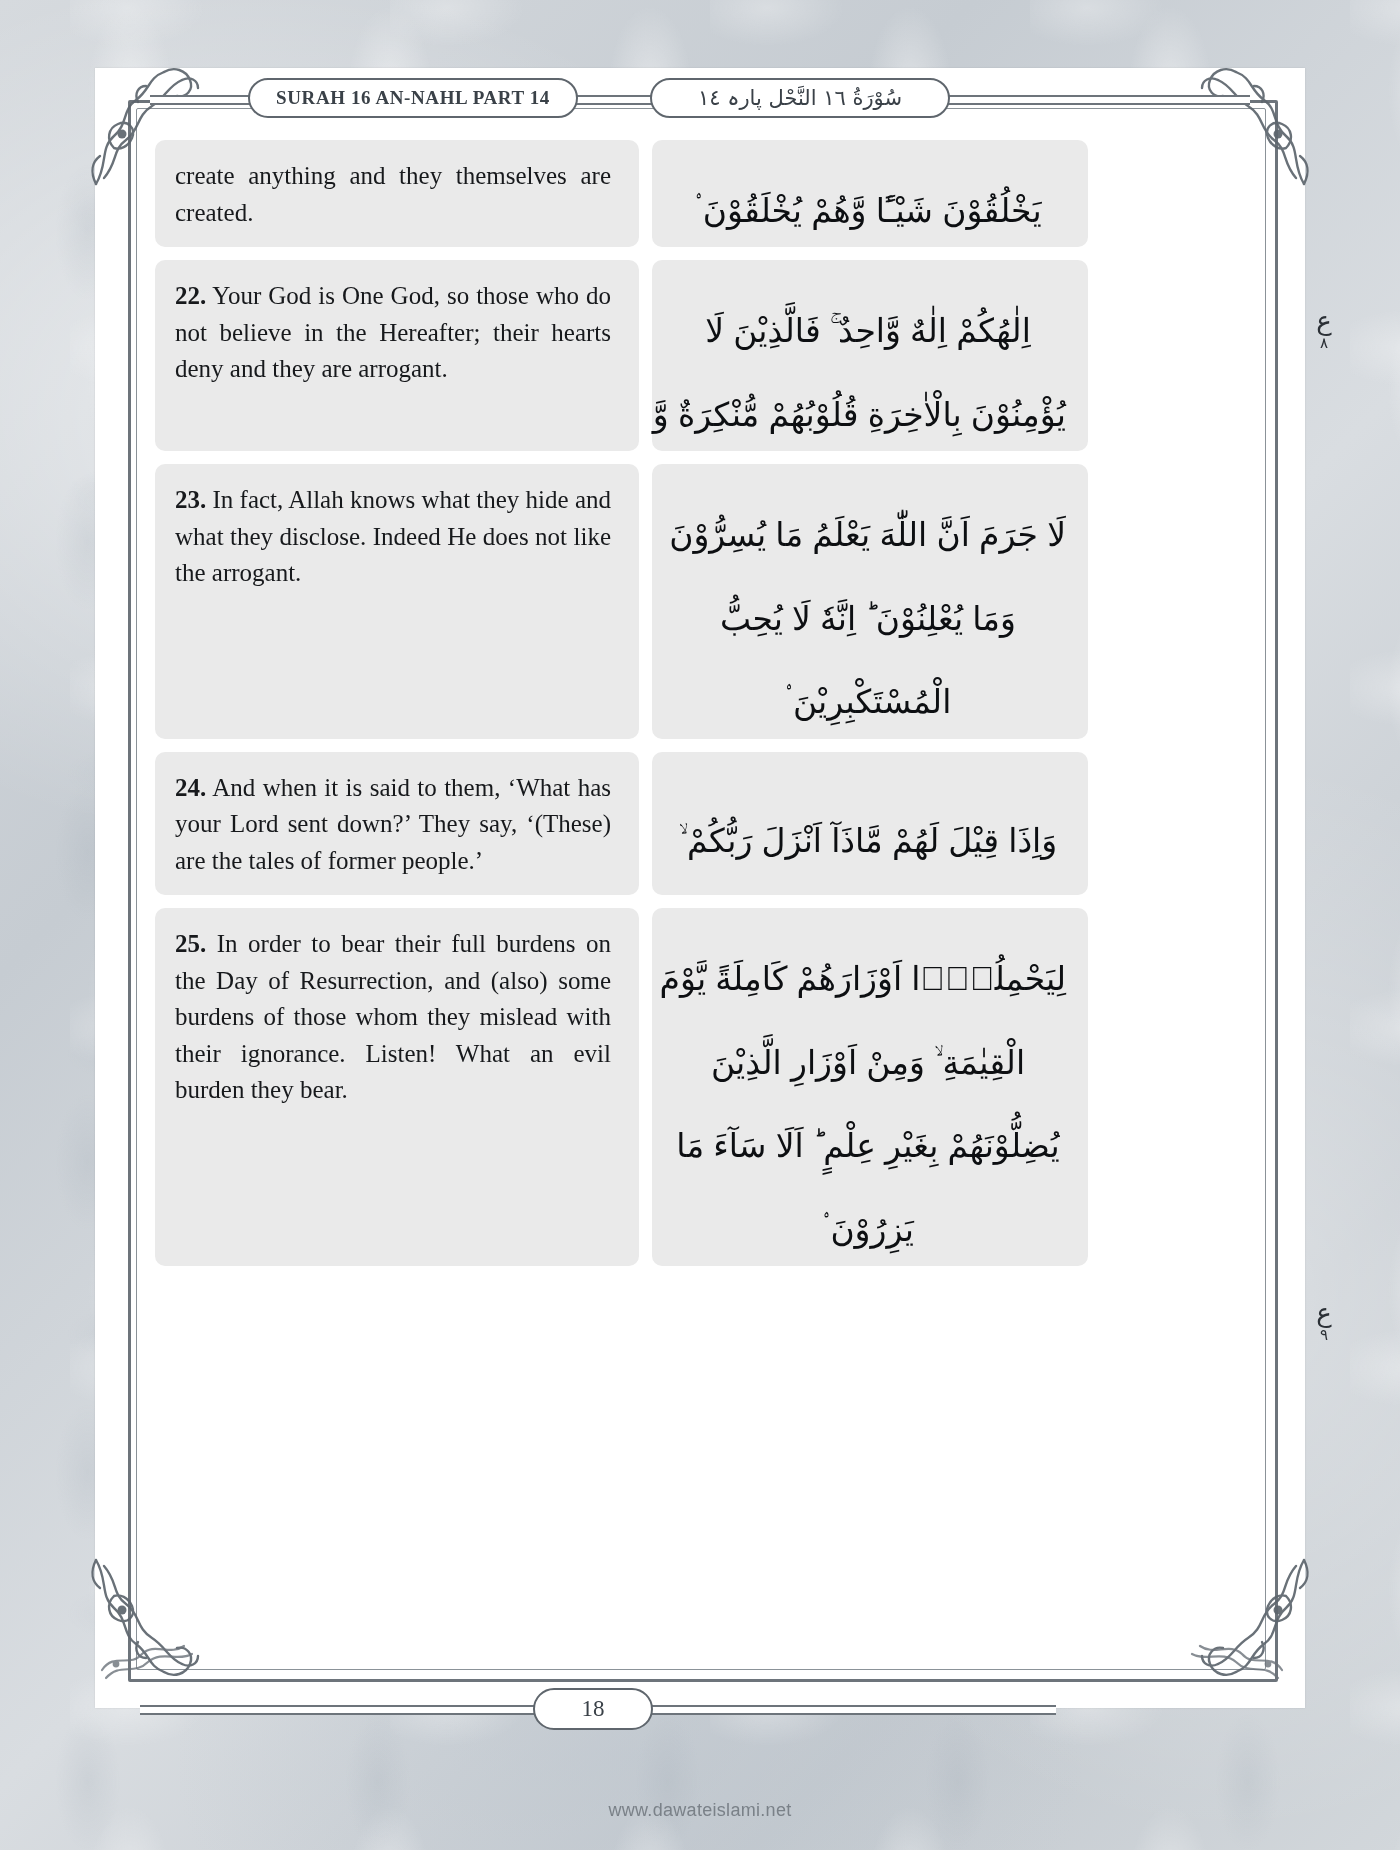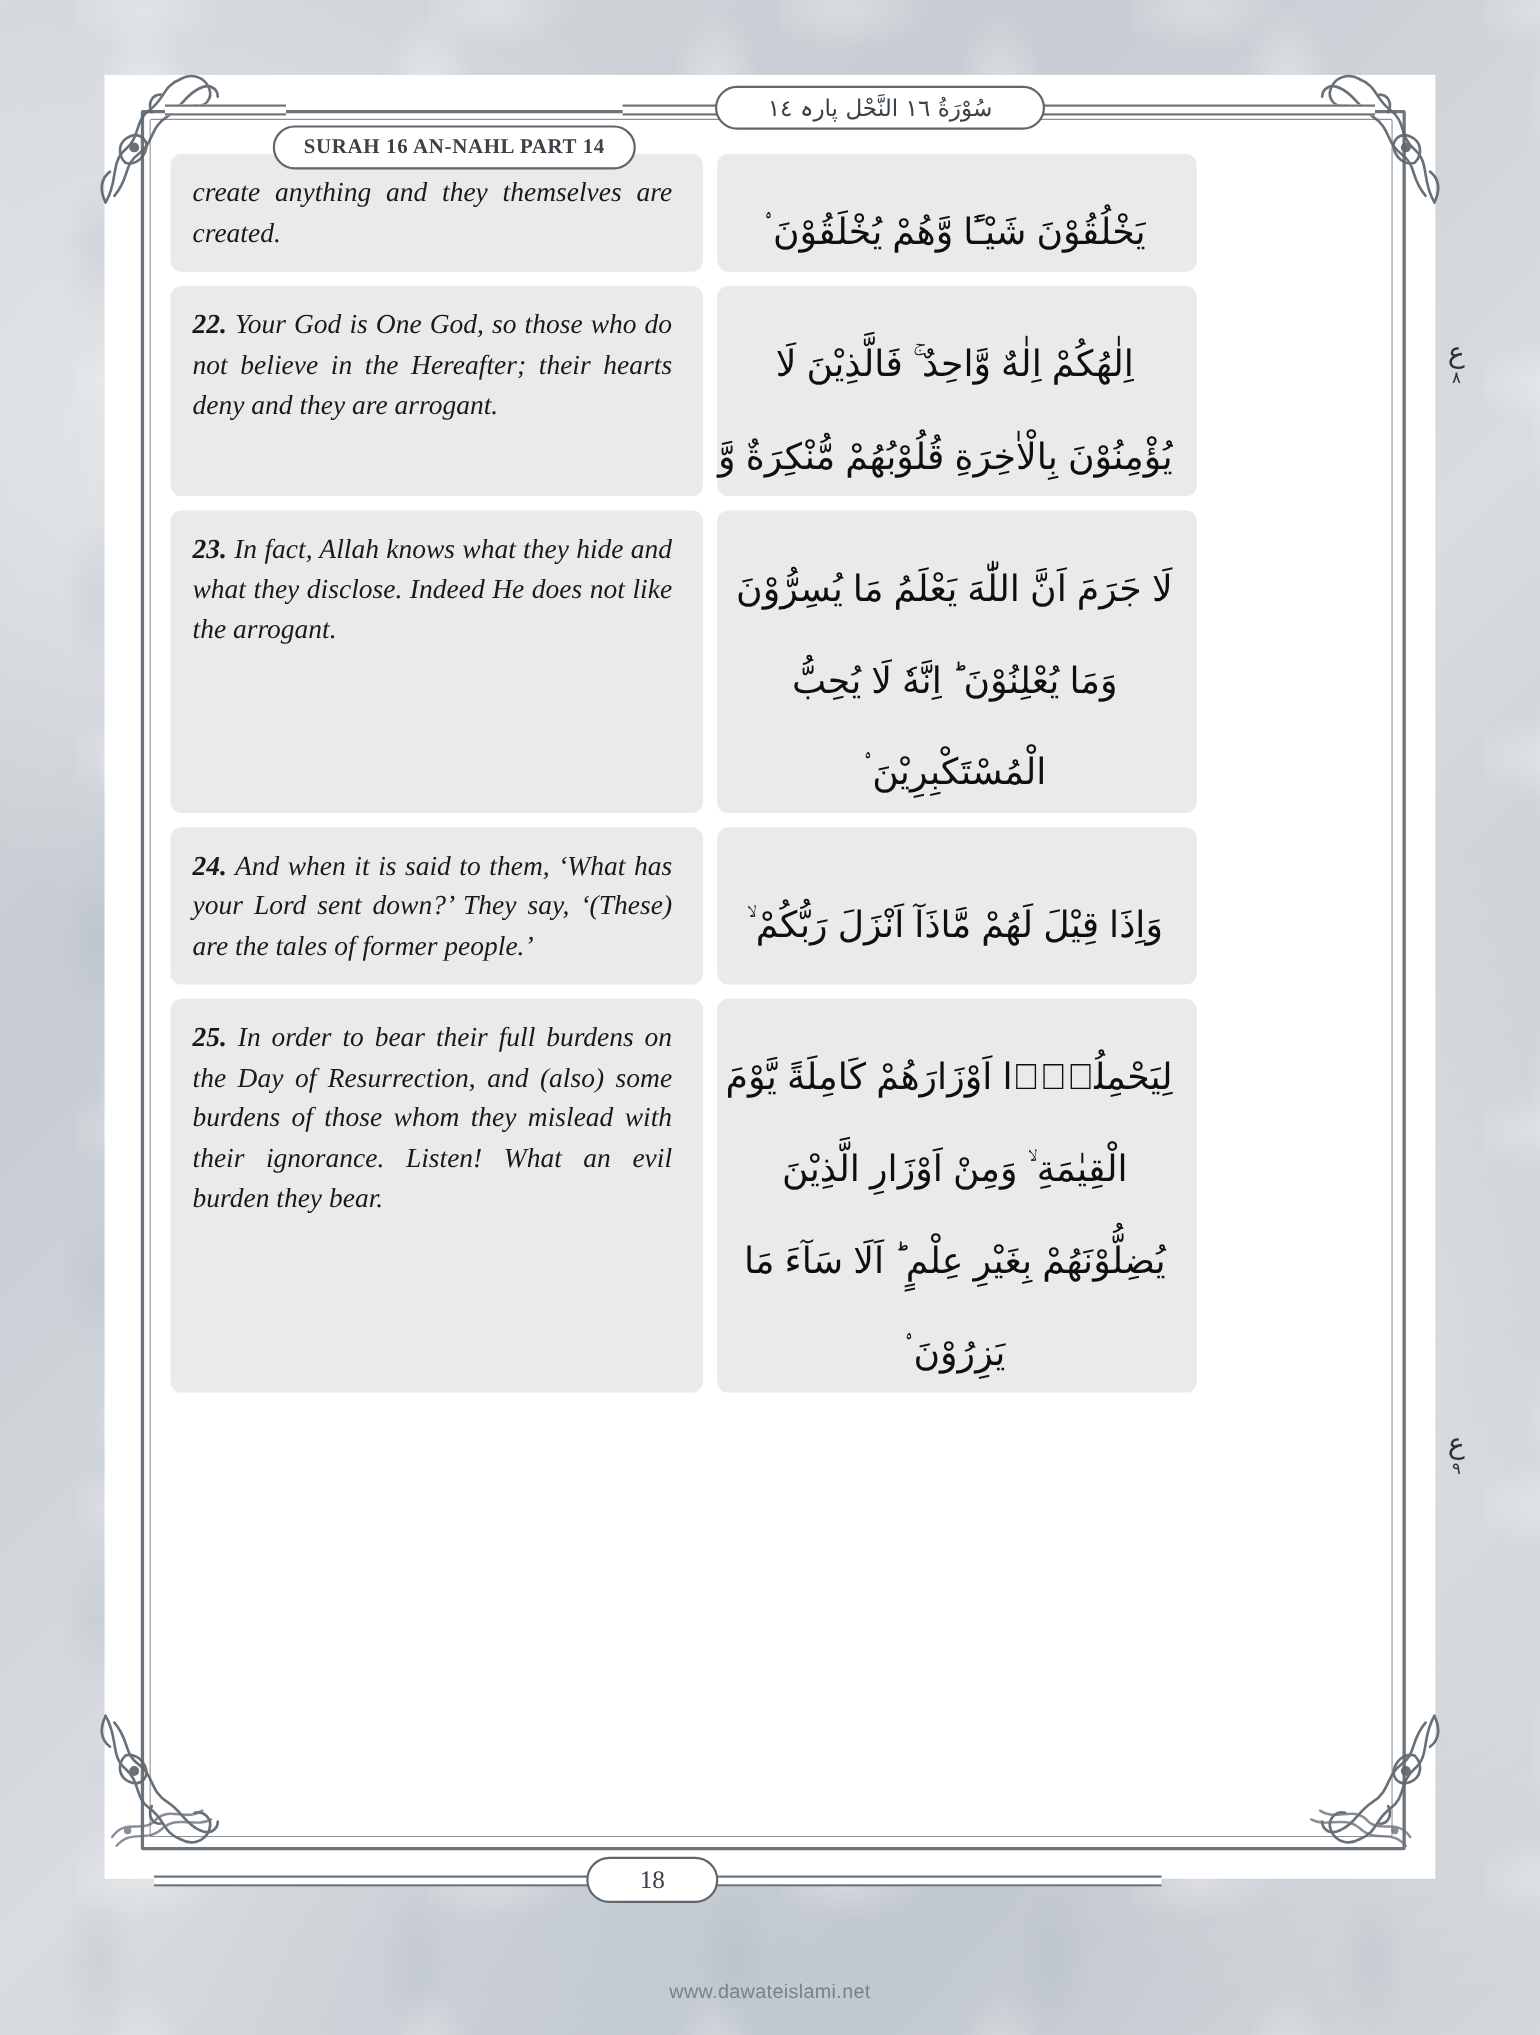"SURAH 16 AN-NAHL PART 14" #head-left { margin-top: 36px -> none }
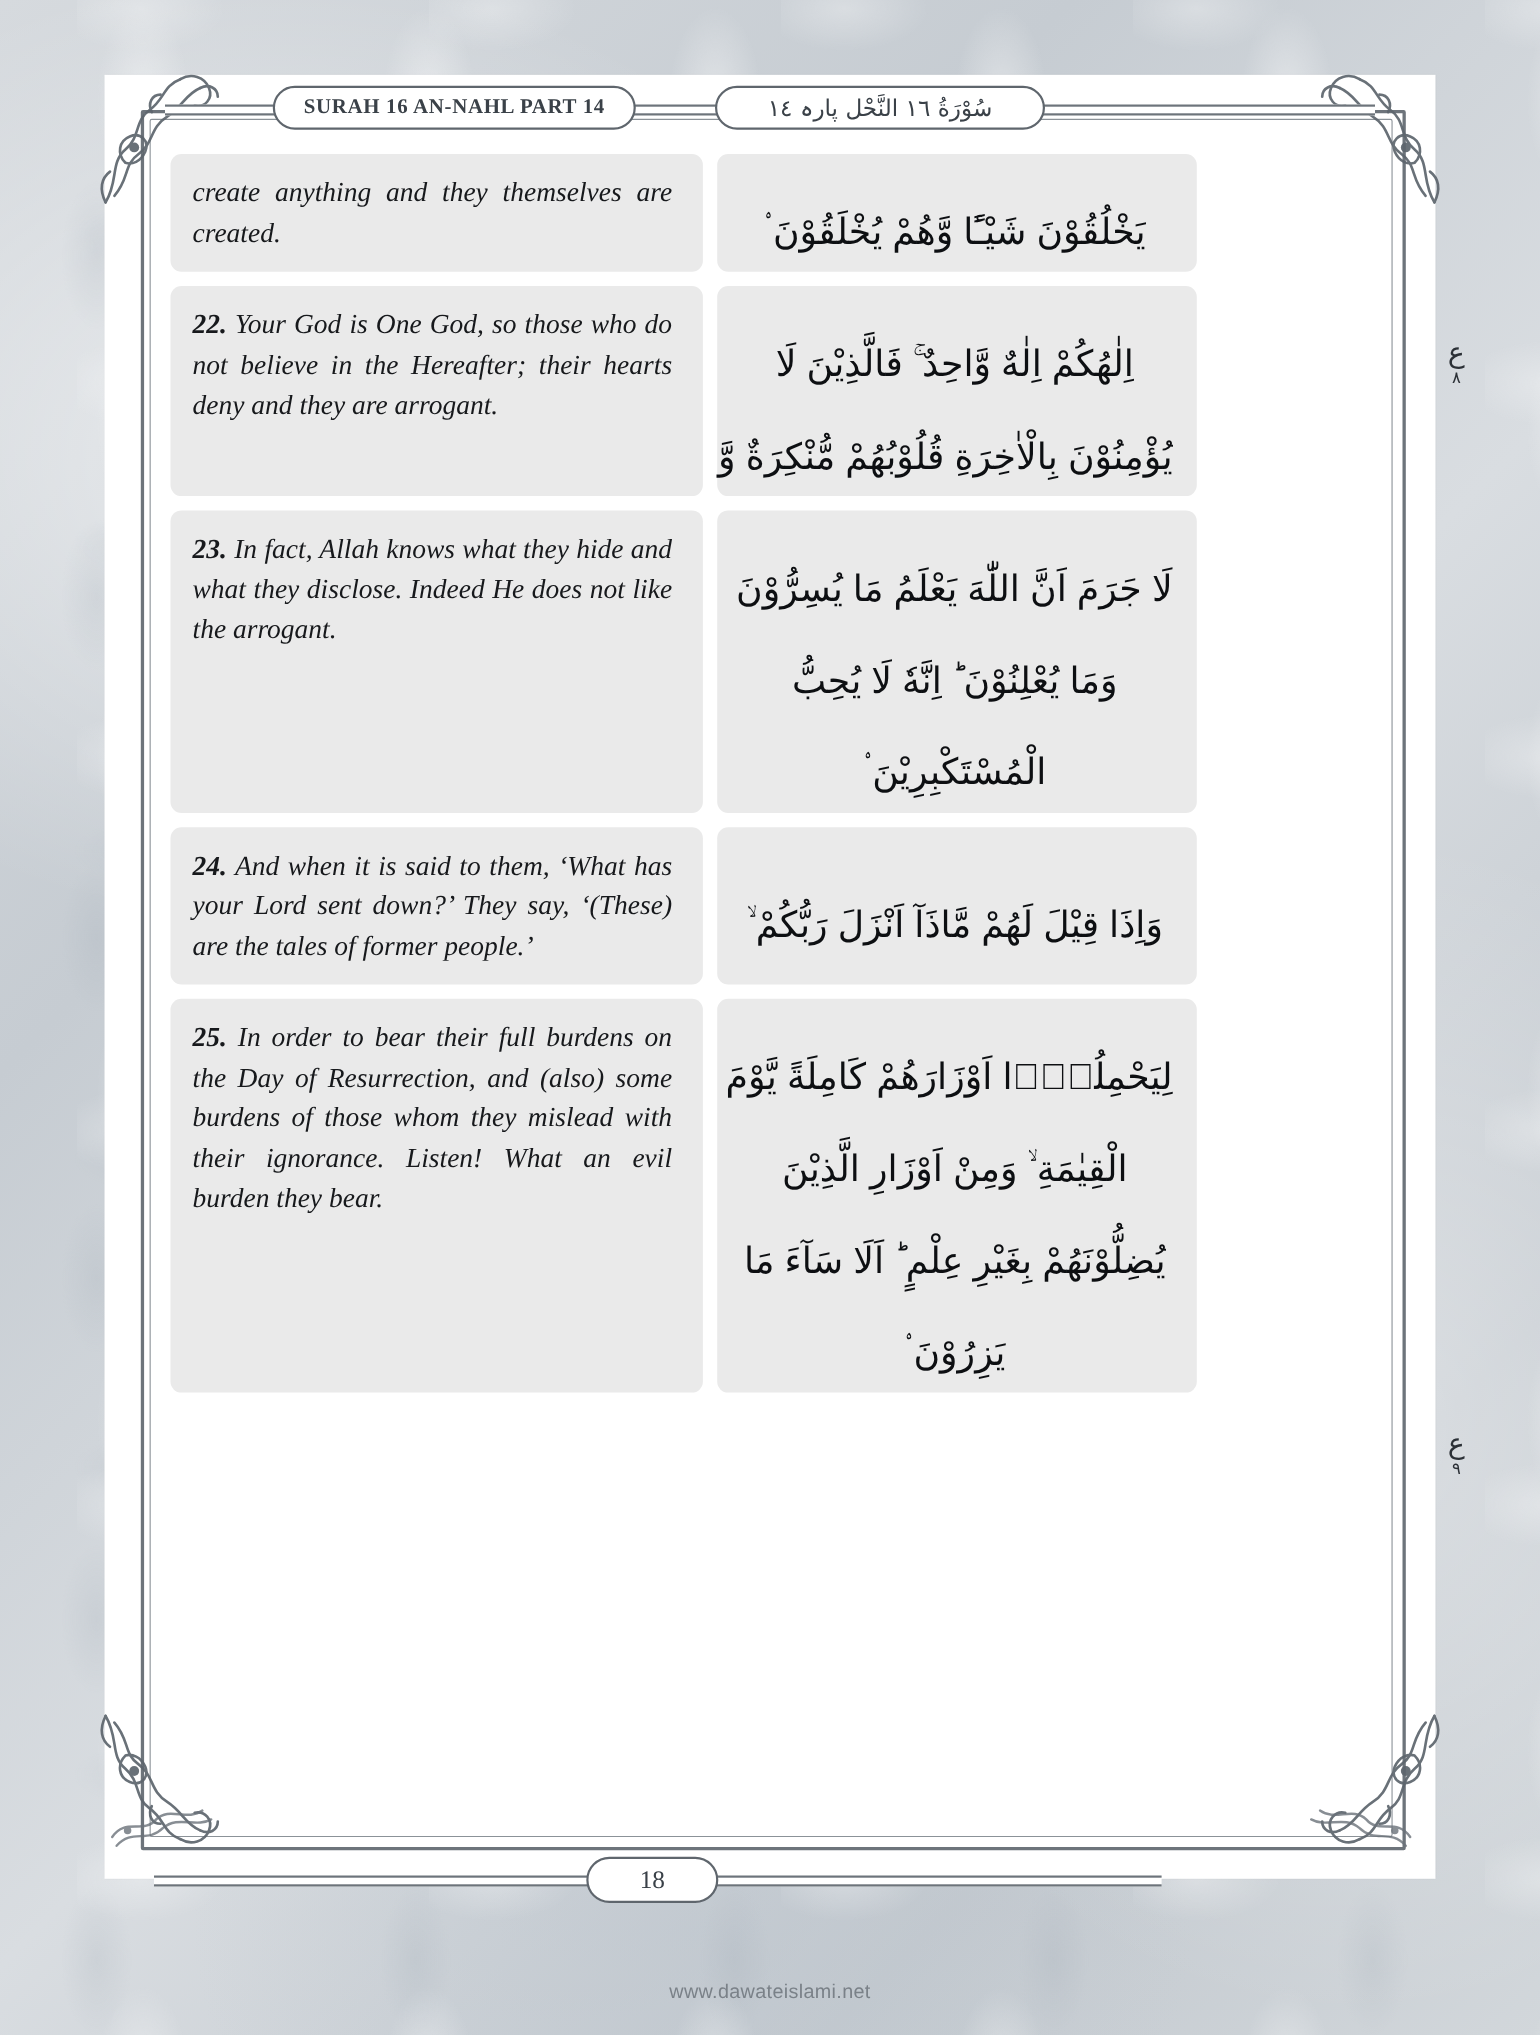"create anything and they themselves" .cell-en { font-style: italic -> none }
